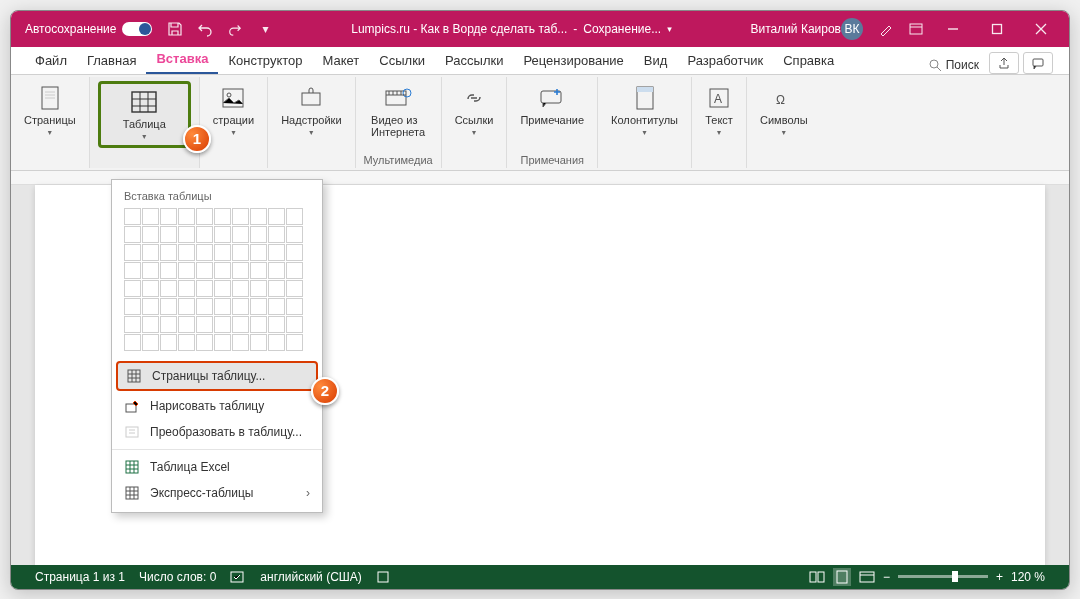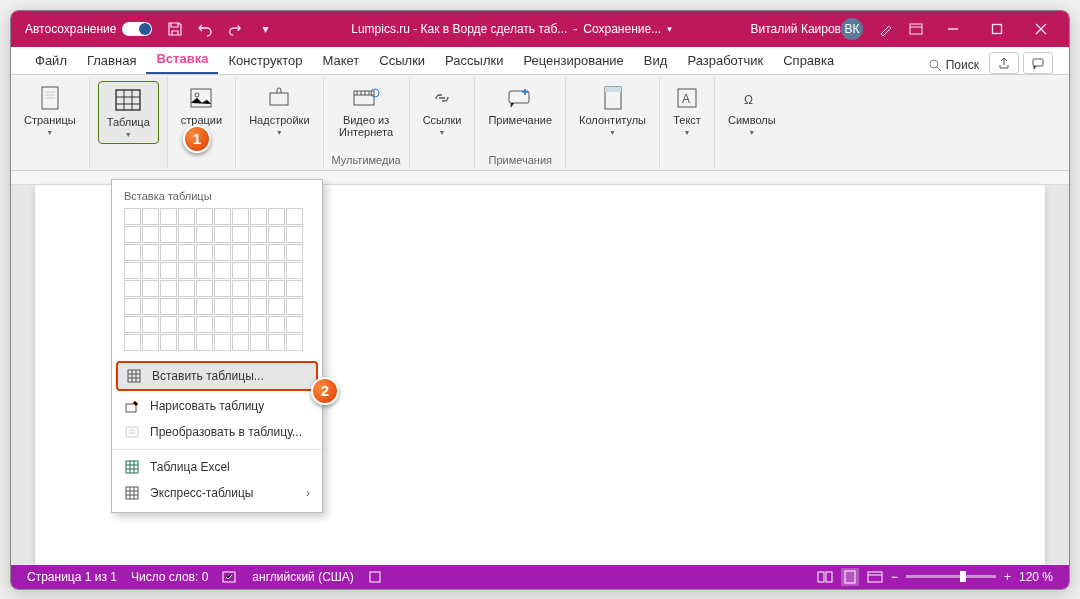"Страницы" .rbn-btn .lbl { text-align: center -> left }
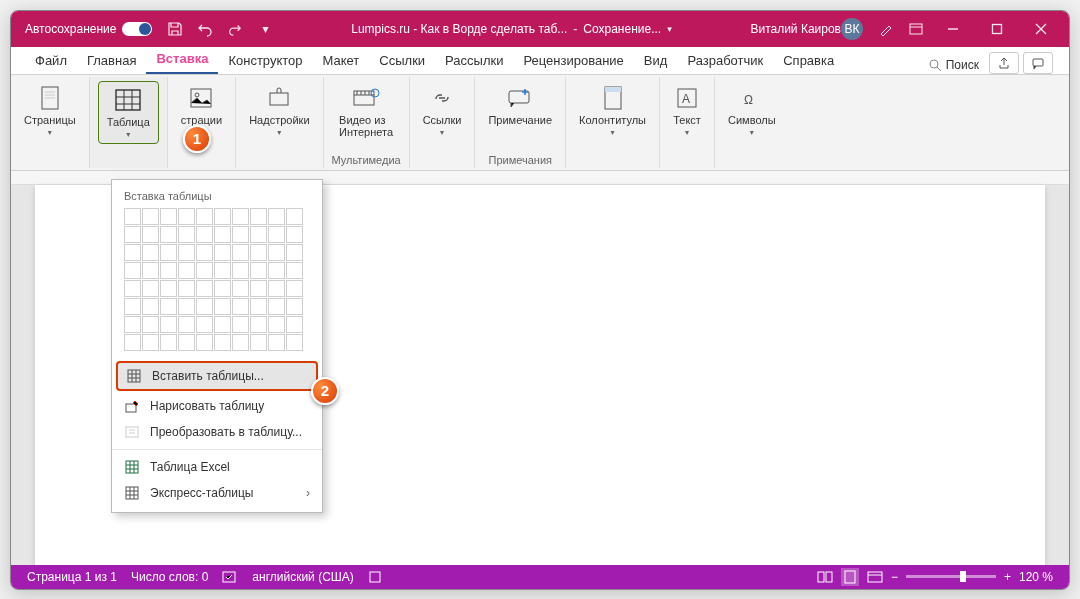"Таблица" .rbn-btn.big-highlight { border: 1px solid #4d7c0f -> 3px solid #4d7c0f; padding: 4px 8px -> 4px 22px }
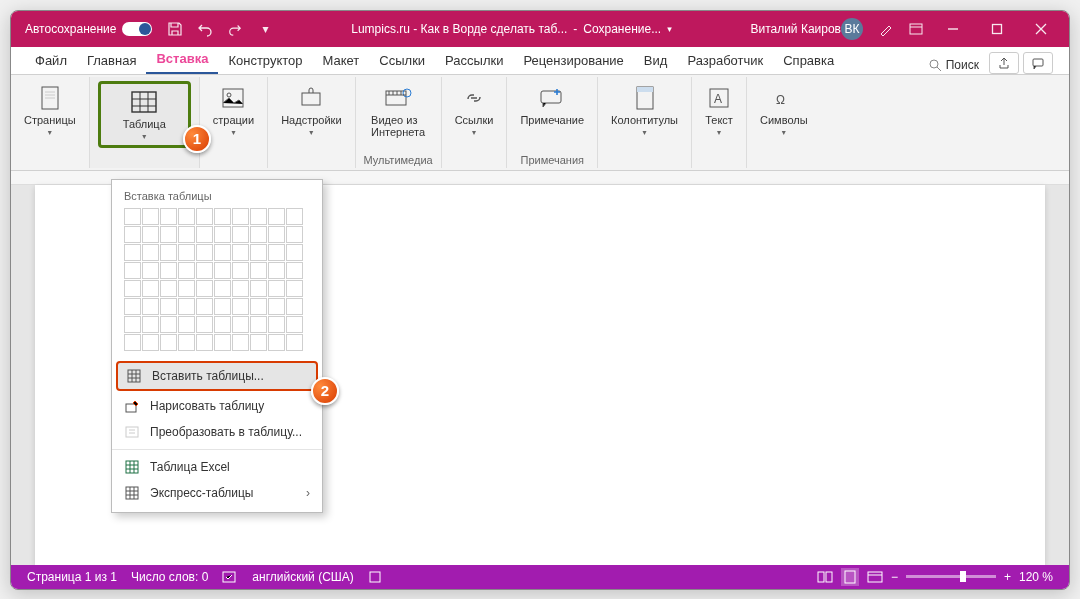"Вставить таблицы..." span { text: Вставить таблицы -> Страницы таблицу }
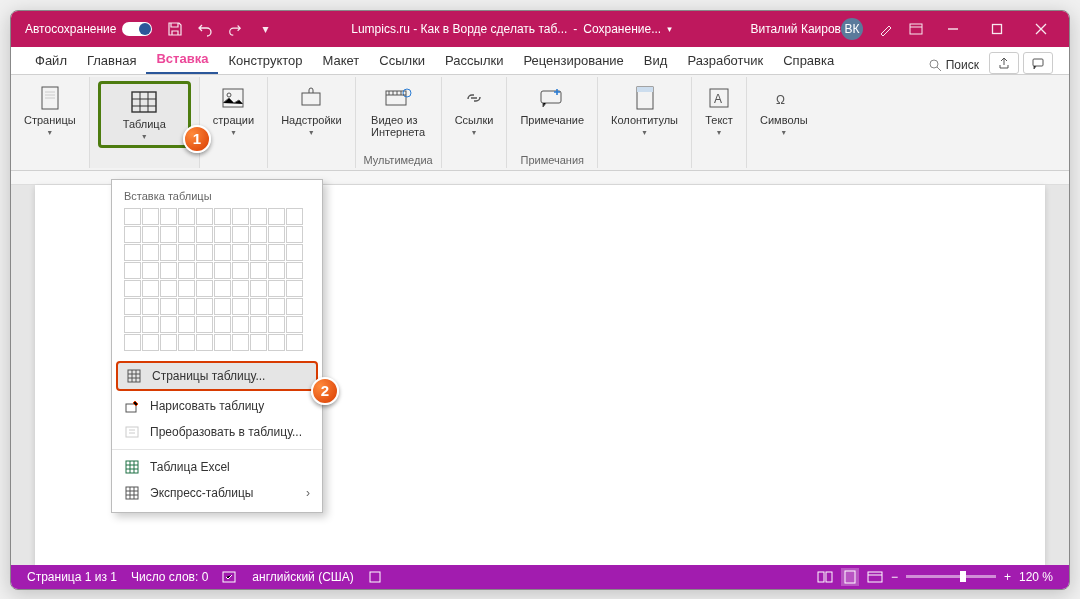"Страница 1 из 1" .statusbar { background: #a21caf -> #14532d; padding: 0 16px -> 0 24px }
